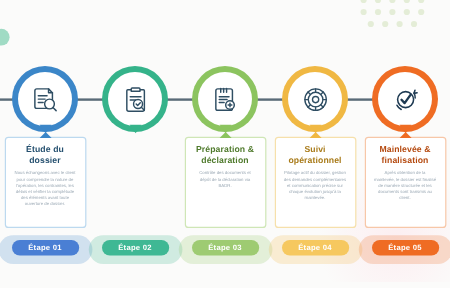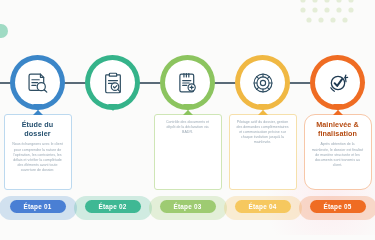"Préparation & déclaration" div.card-title { html: none -> <div>Préparation &amp; déclaration</div> }
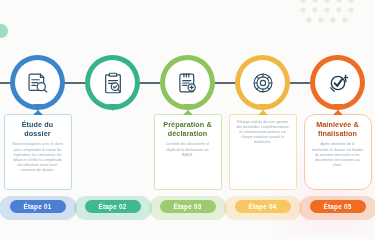"Suivi opérationnel" div.card-title { html: none -> <div>Suivi opérationnel</div> }
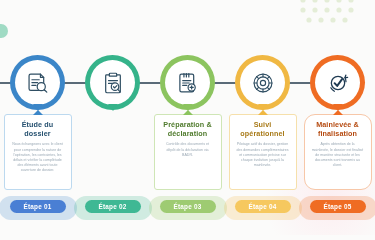"Mainlevée & finalisation" div.card { border-radius: 11px -> none }
